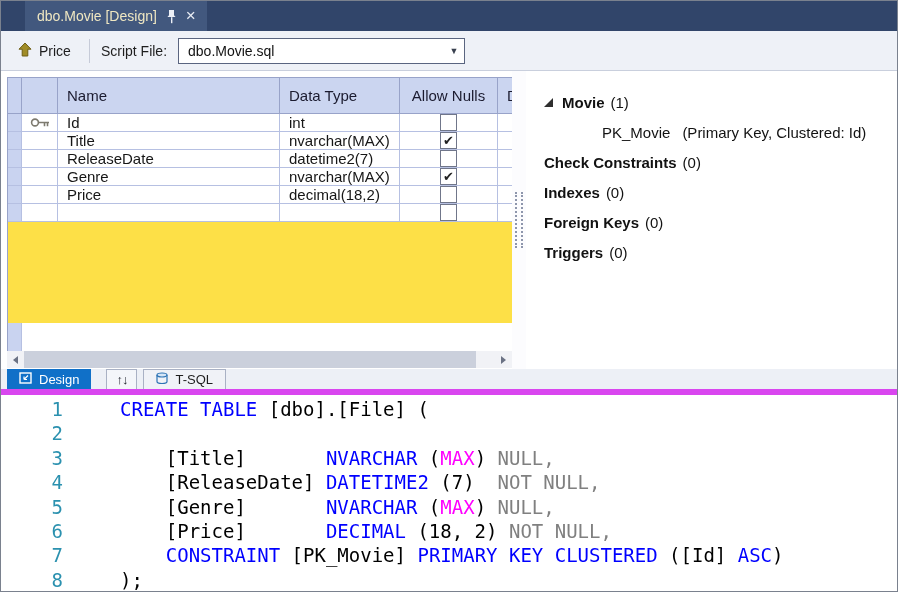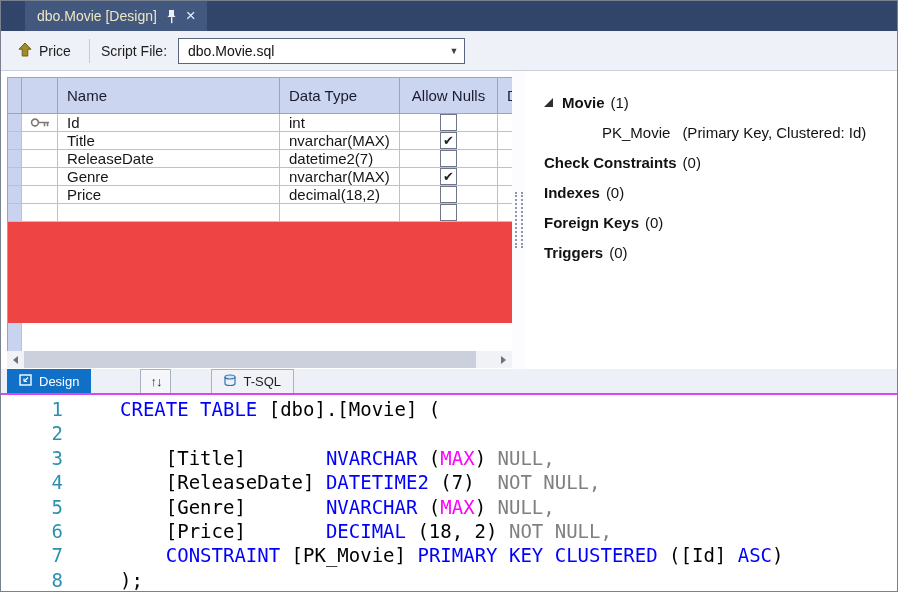"Name" .grid { background: #ef4444 -> #fde047 }
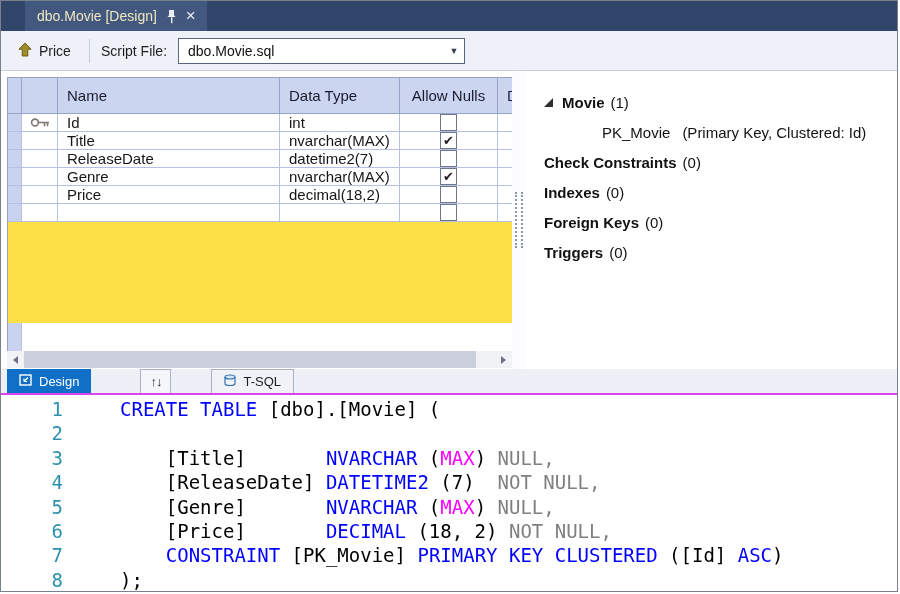"Design" .bottom-tabs { border-bottom: 2px solid #d946ef -> 6px solid #d946ef; gap: 34px -> none }
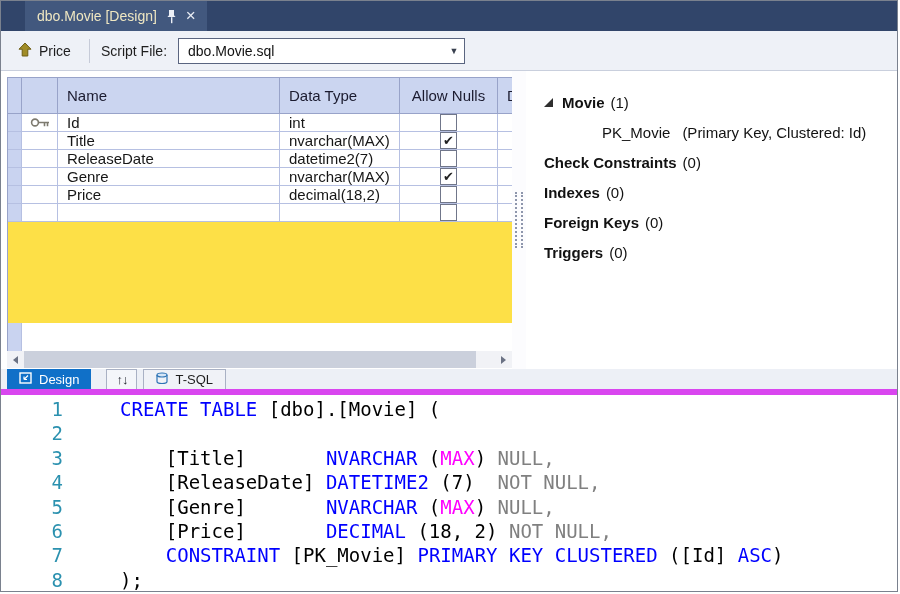"[dbo].[Movie] (" span.tok-p { text: Movie -> File }
